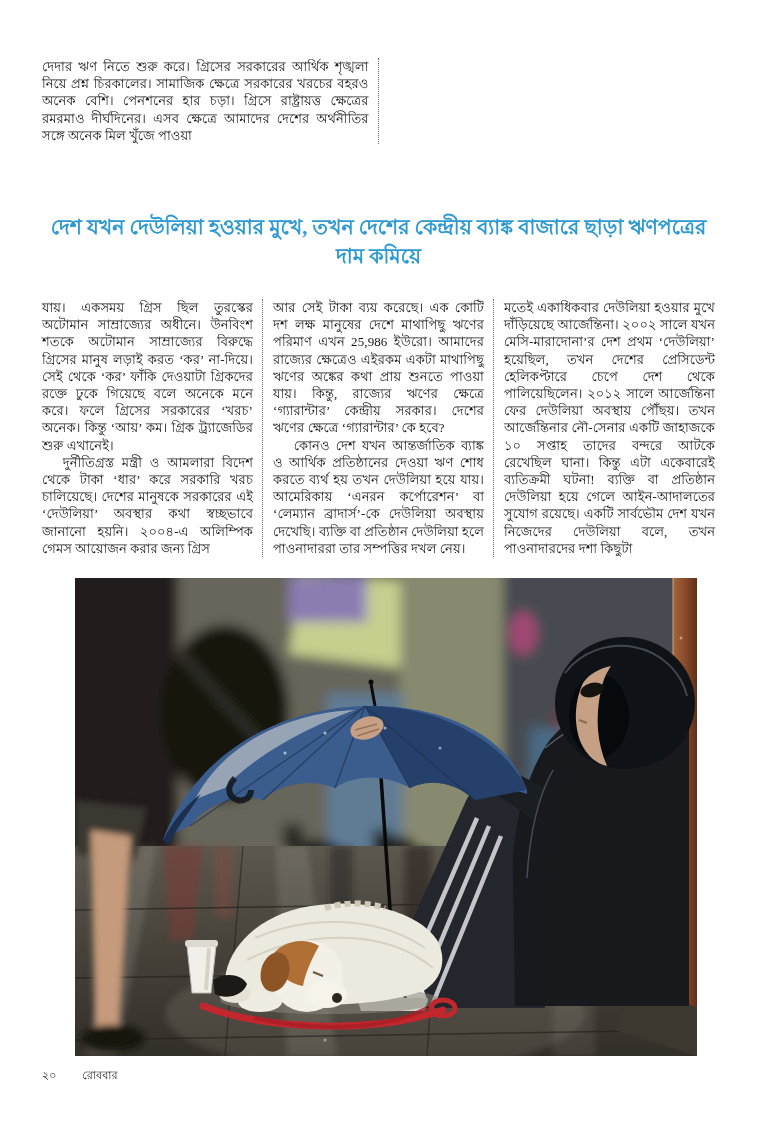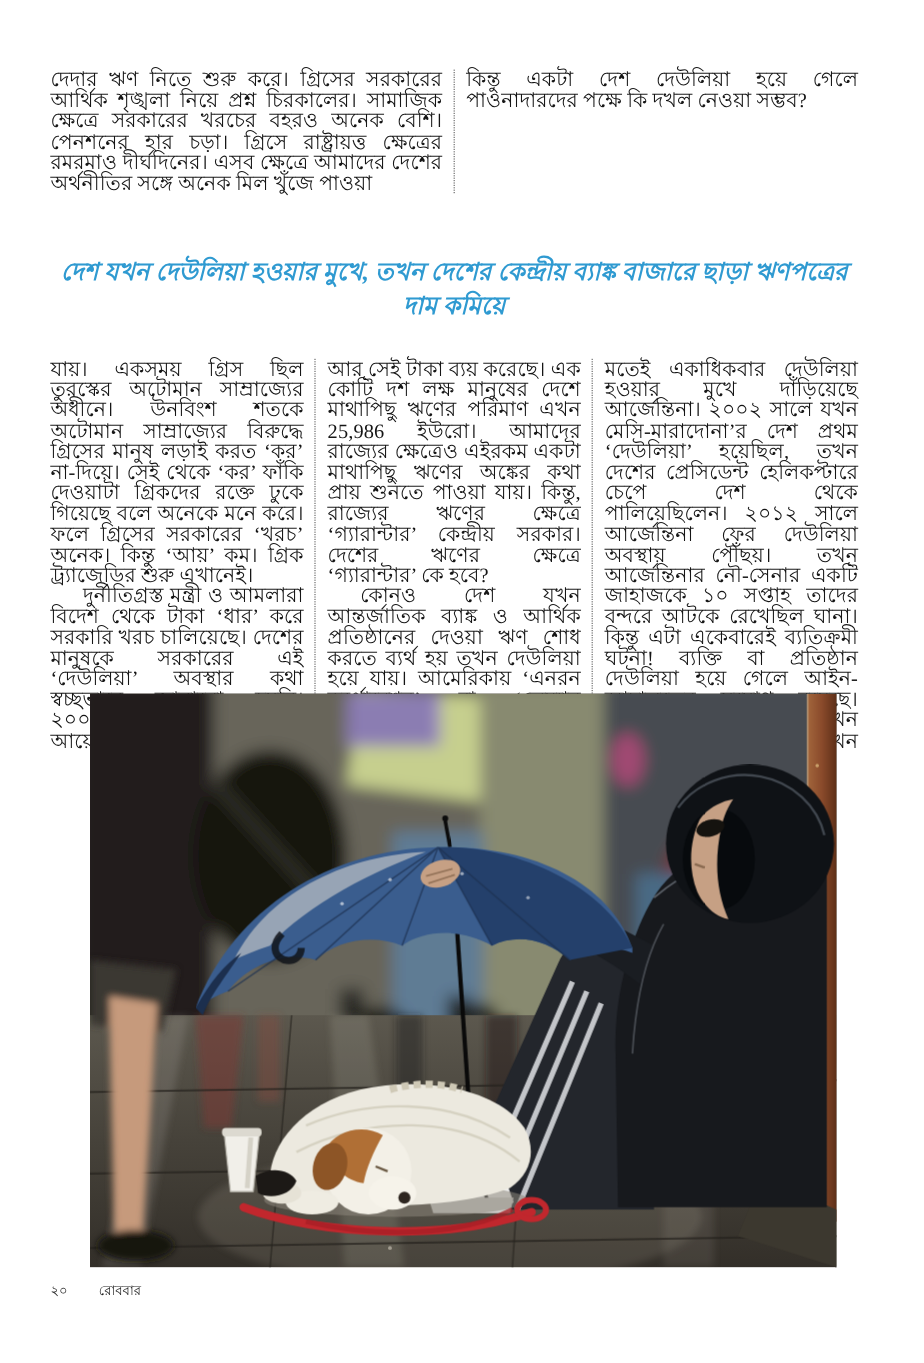"দেদার ঋণ নিতে শুরু করে।" .col p { font-size: 17px -> 13px }
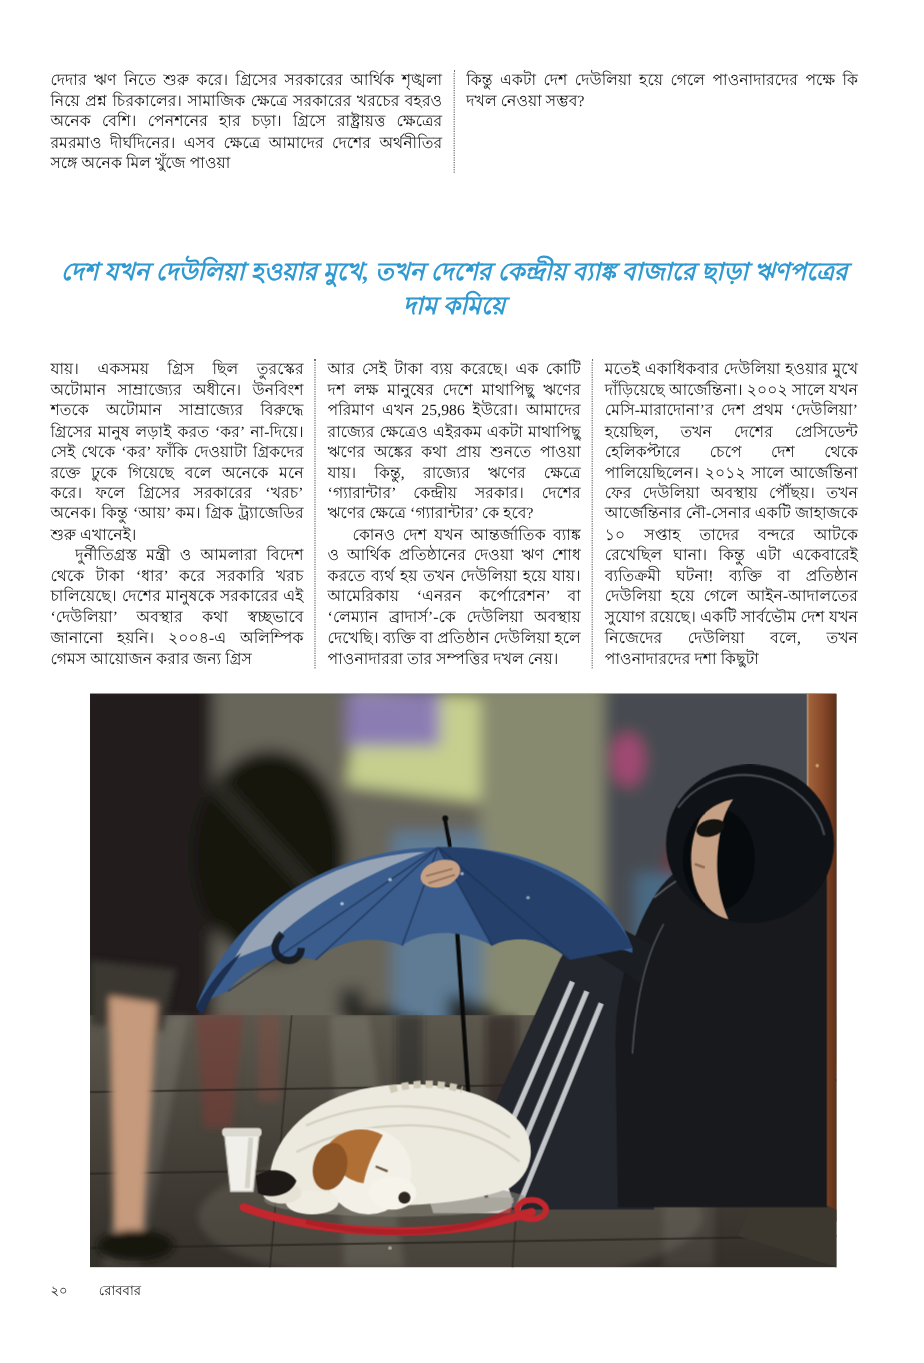"কিন্তু একটা দেশ দেউলিয়া হয়ে" p { html: <p>কিন্তু একটা দেশ দেউলিয়া হয়ে গেলে পাওনাদারদের পক্ষে কি দখল নেওয়া সম্ভব?</p> -> none }
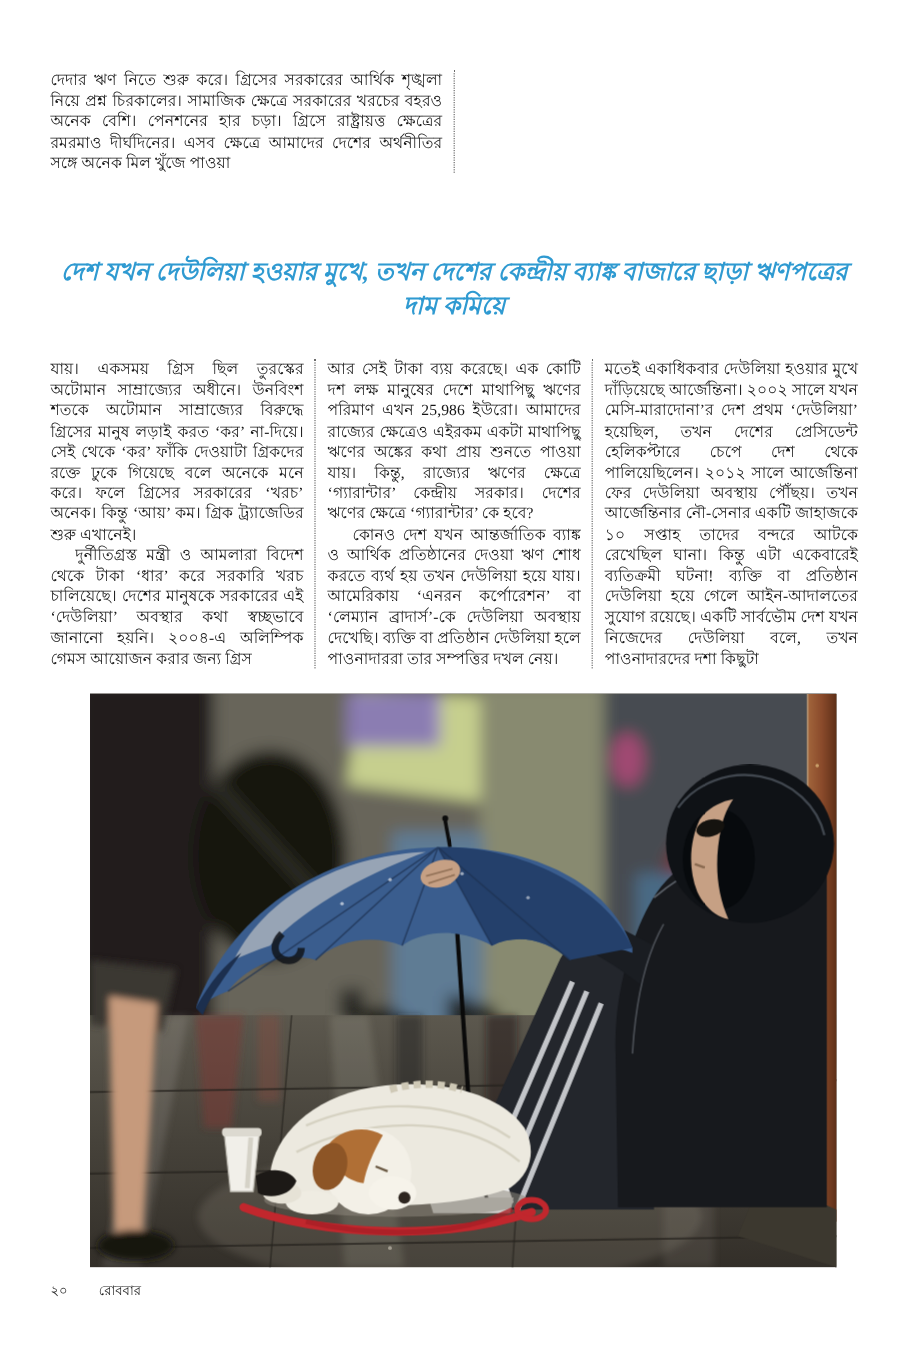"দেশ যখন দেউলিয়া হওয়ার মুখে," .quote { font-style: italic -> none }
